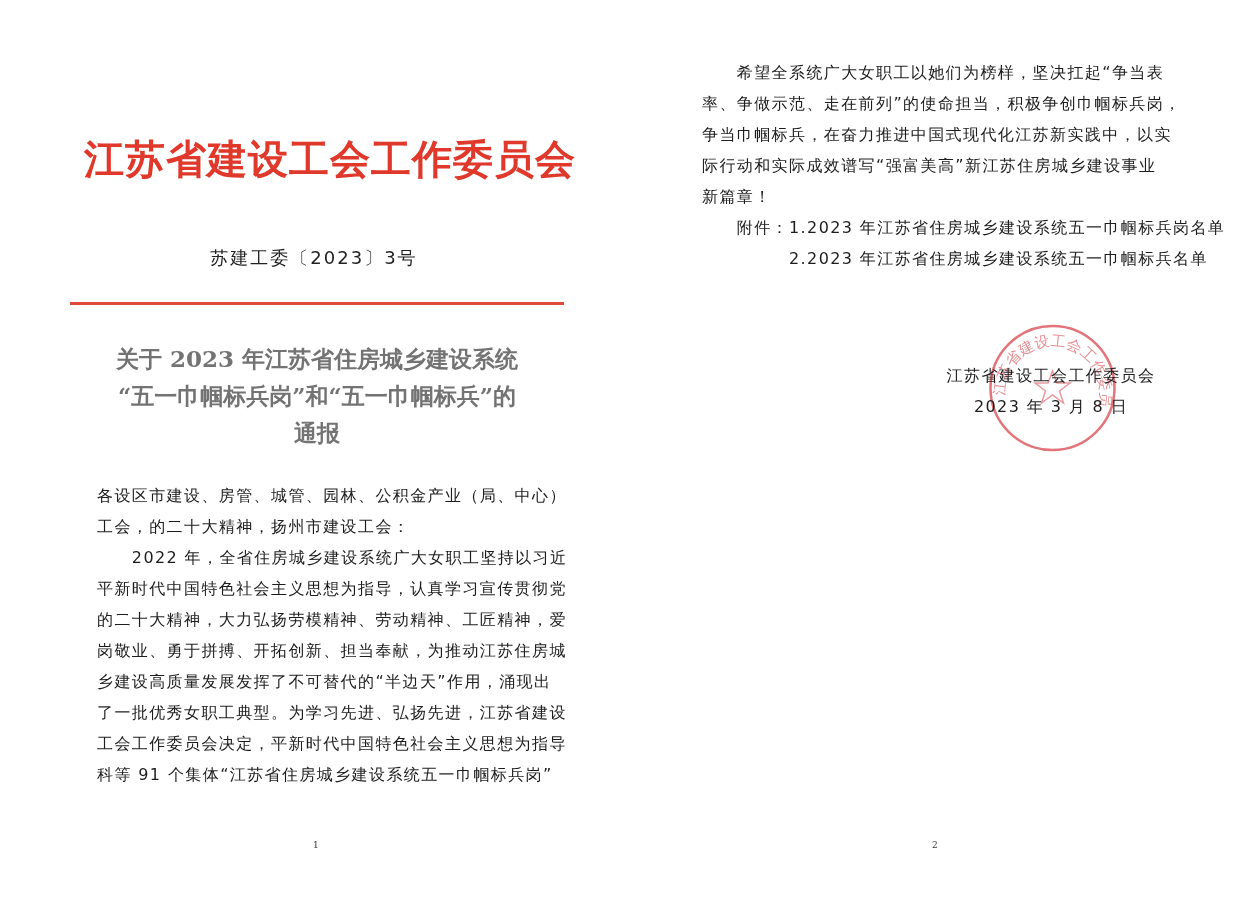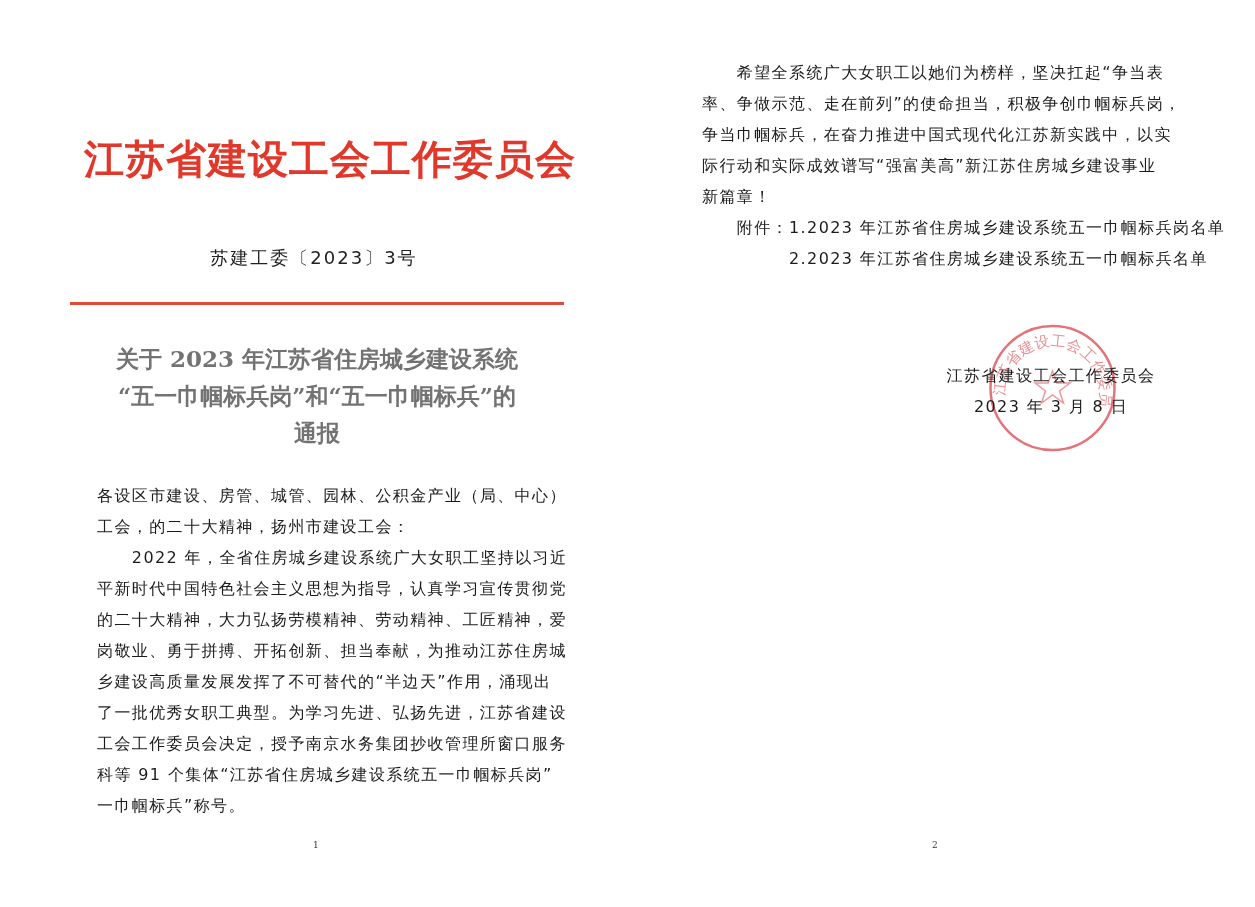"工会工作委员会决定，授予南京水务集团抄收管理所窗口服务" div.line { text: 授予南京水务集团抄收管理所窗口服务 -> 平新时代中国特色社会主义思想为指导 }
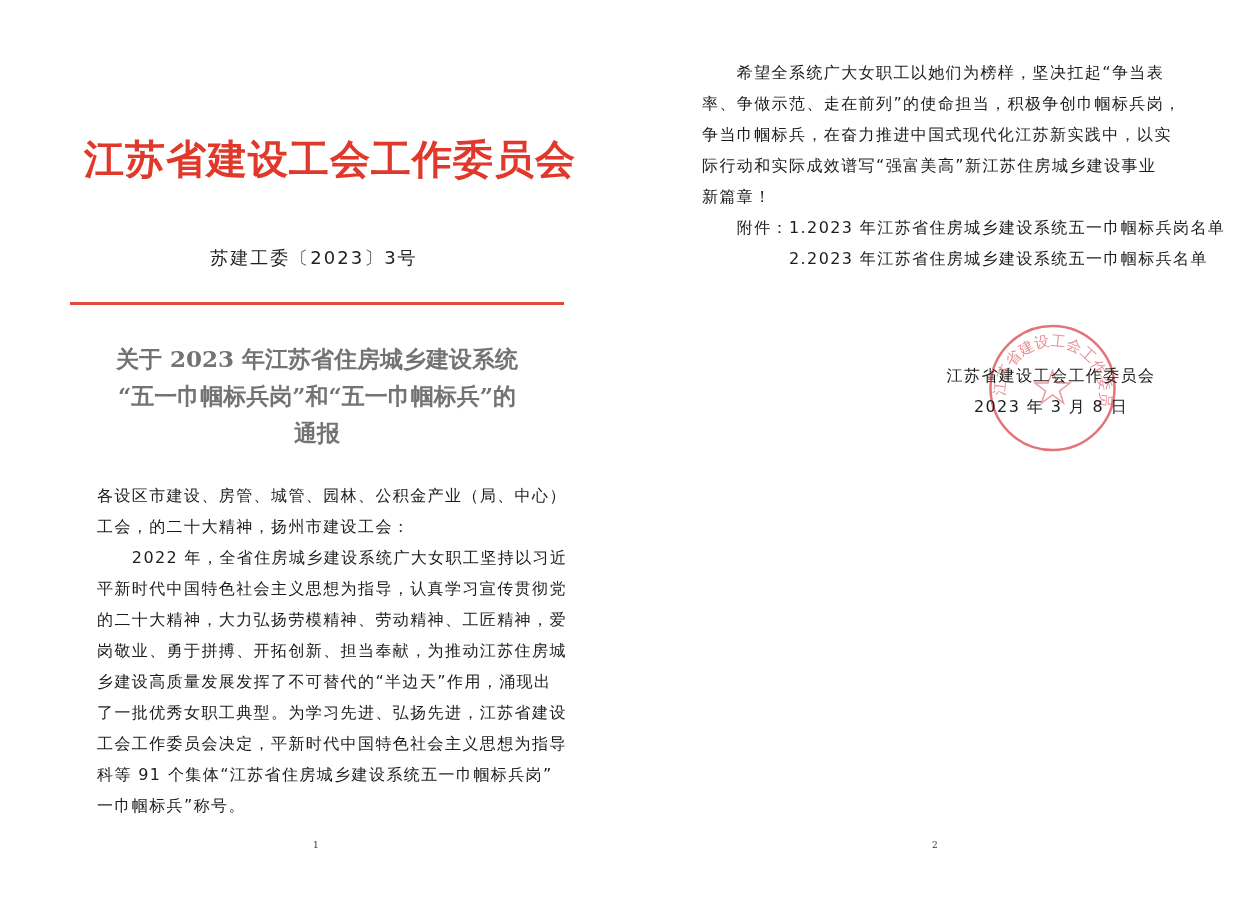"一巾帼标兵”称号。" div.line { html: <div>一巾帼标兵”称号。</div> -> none }
